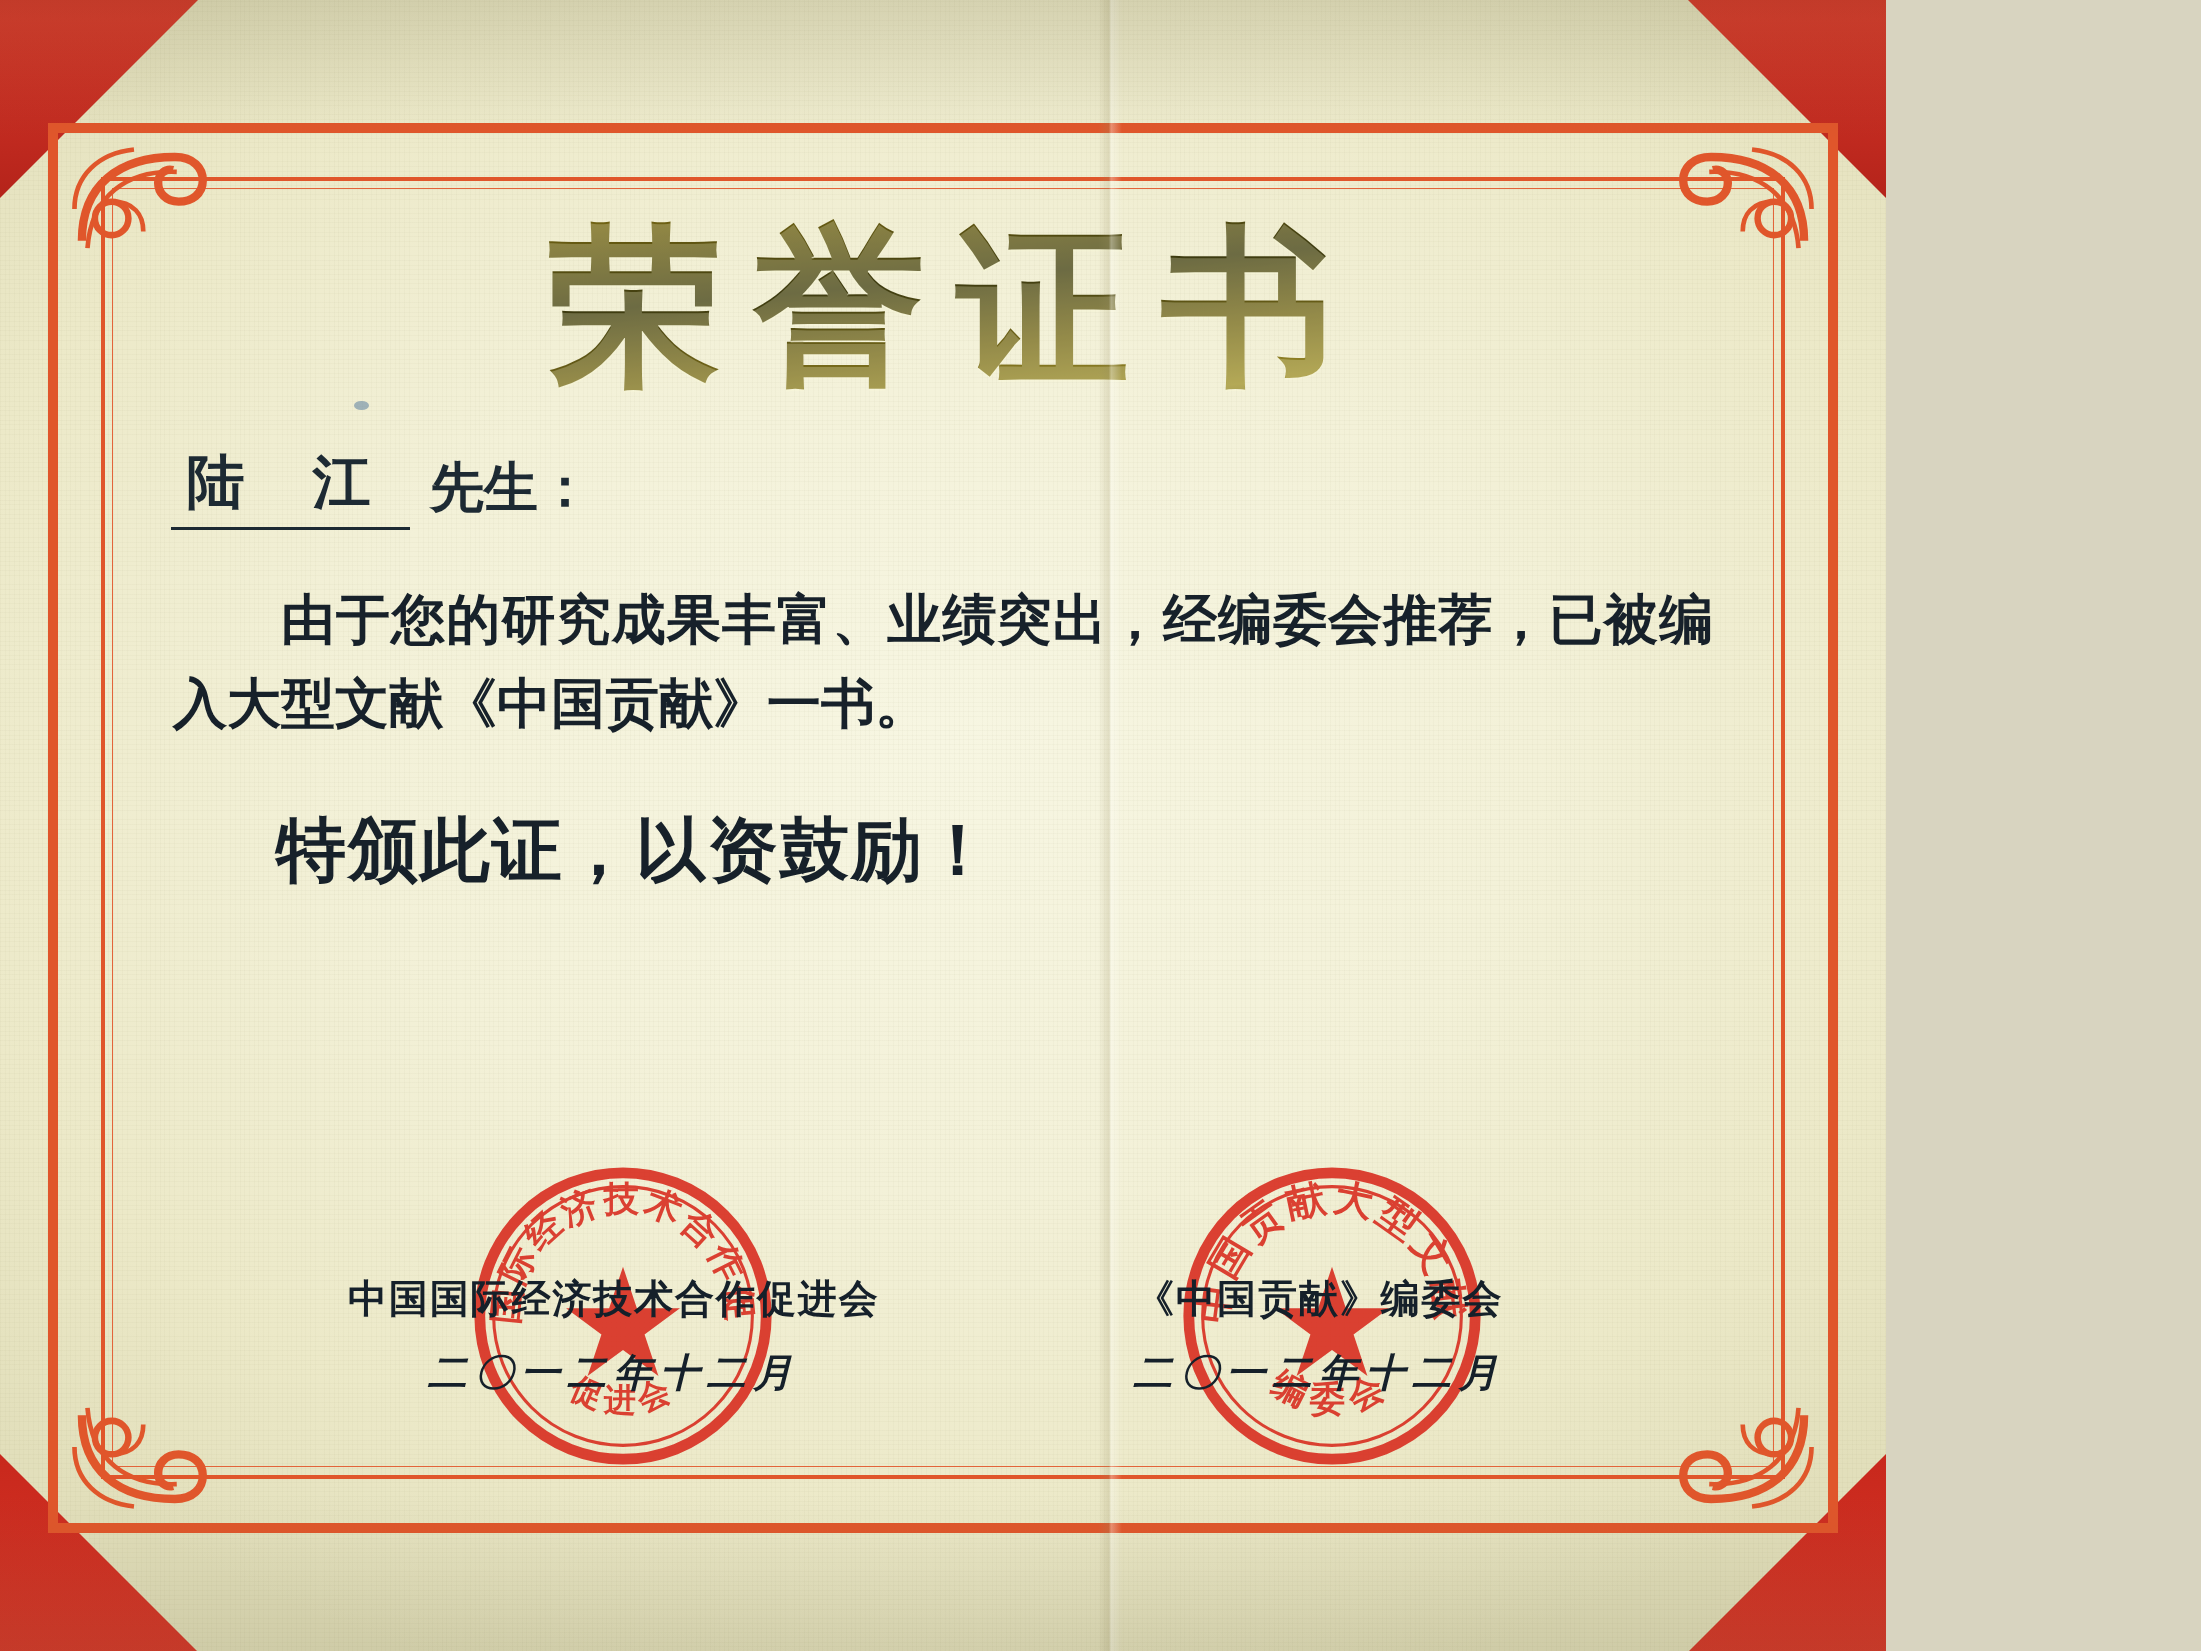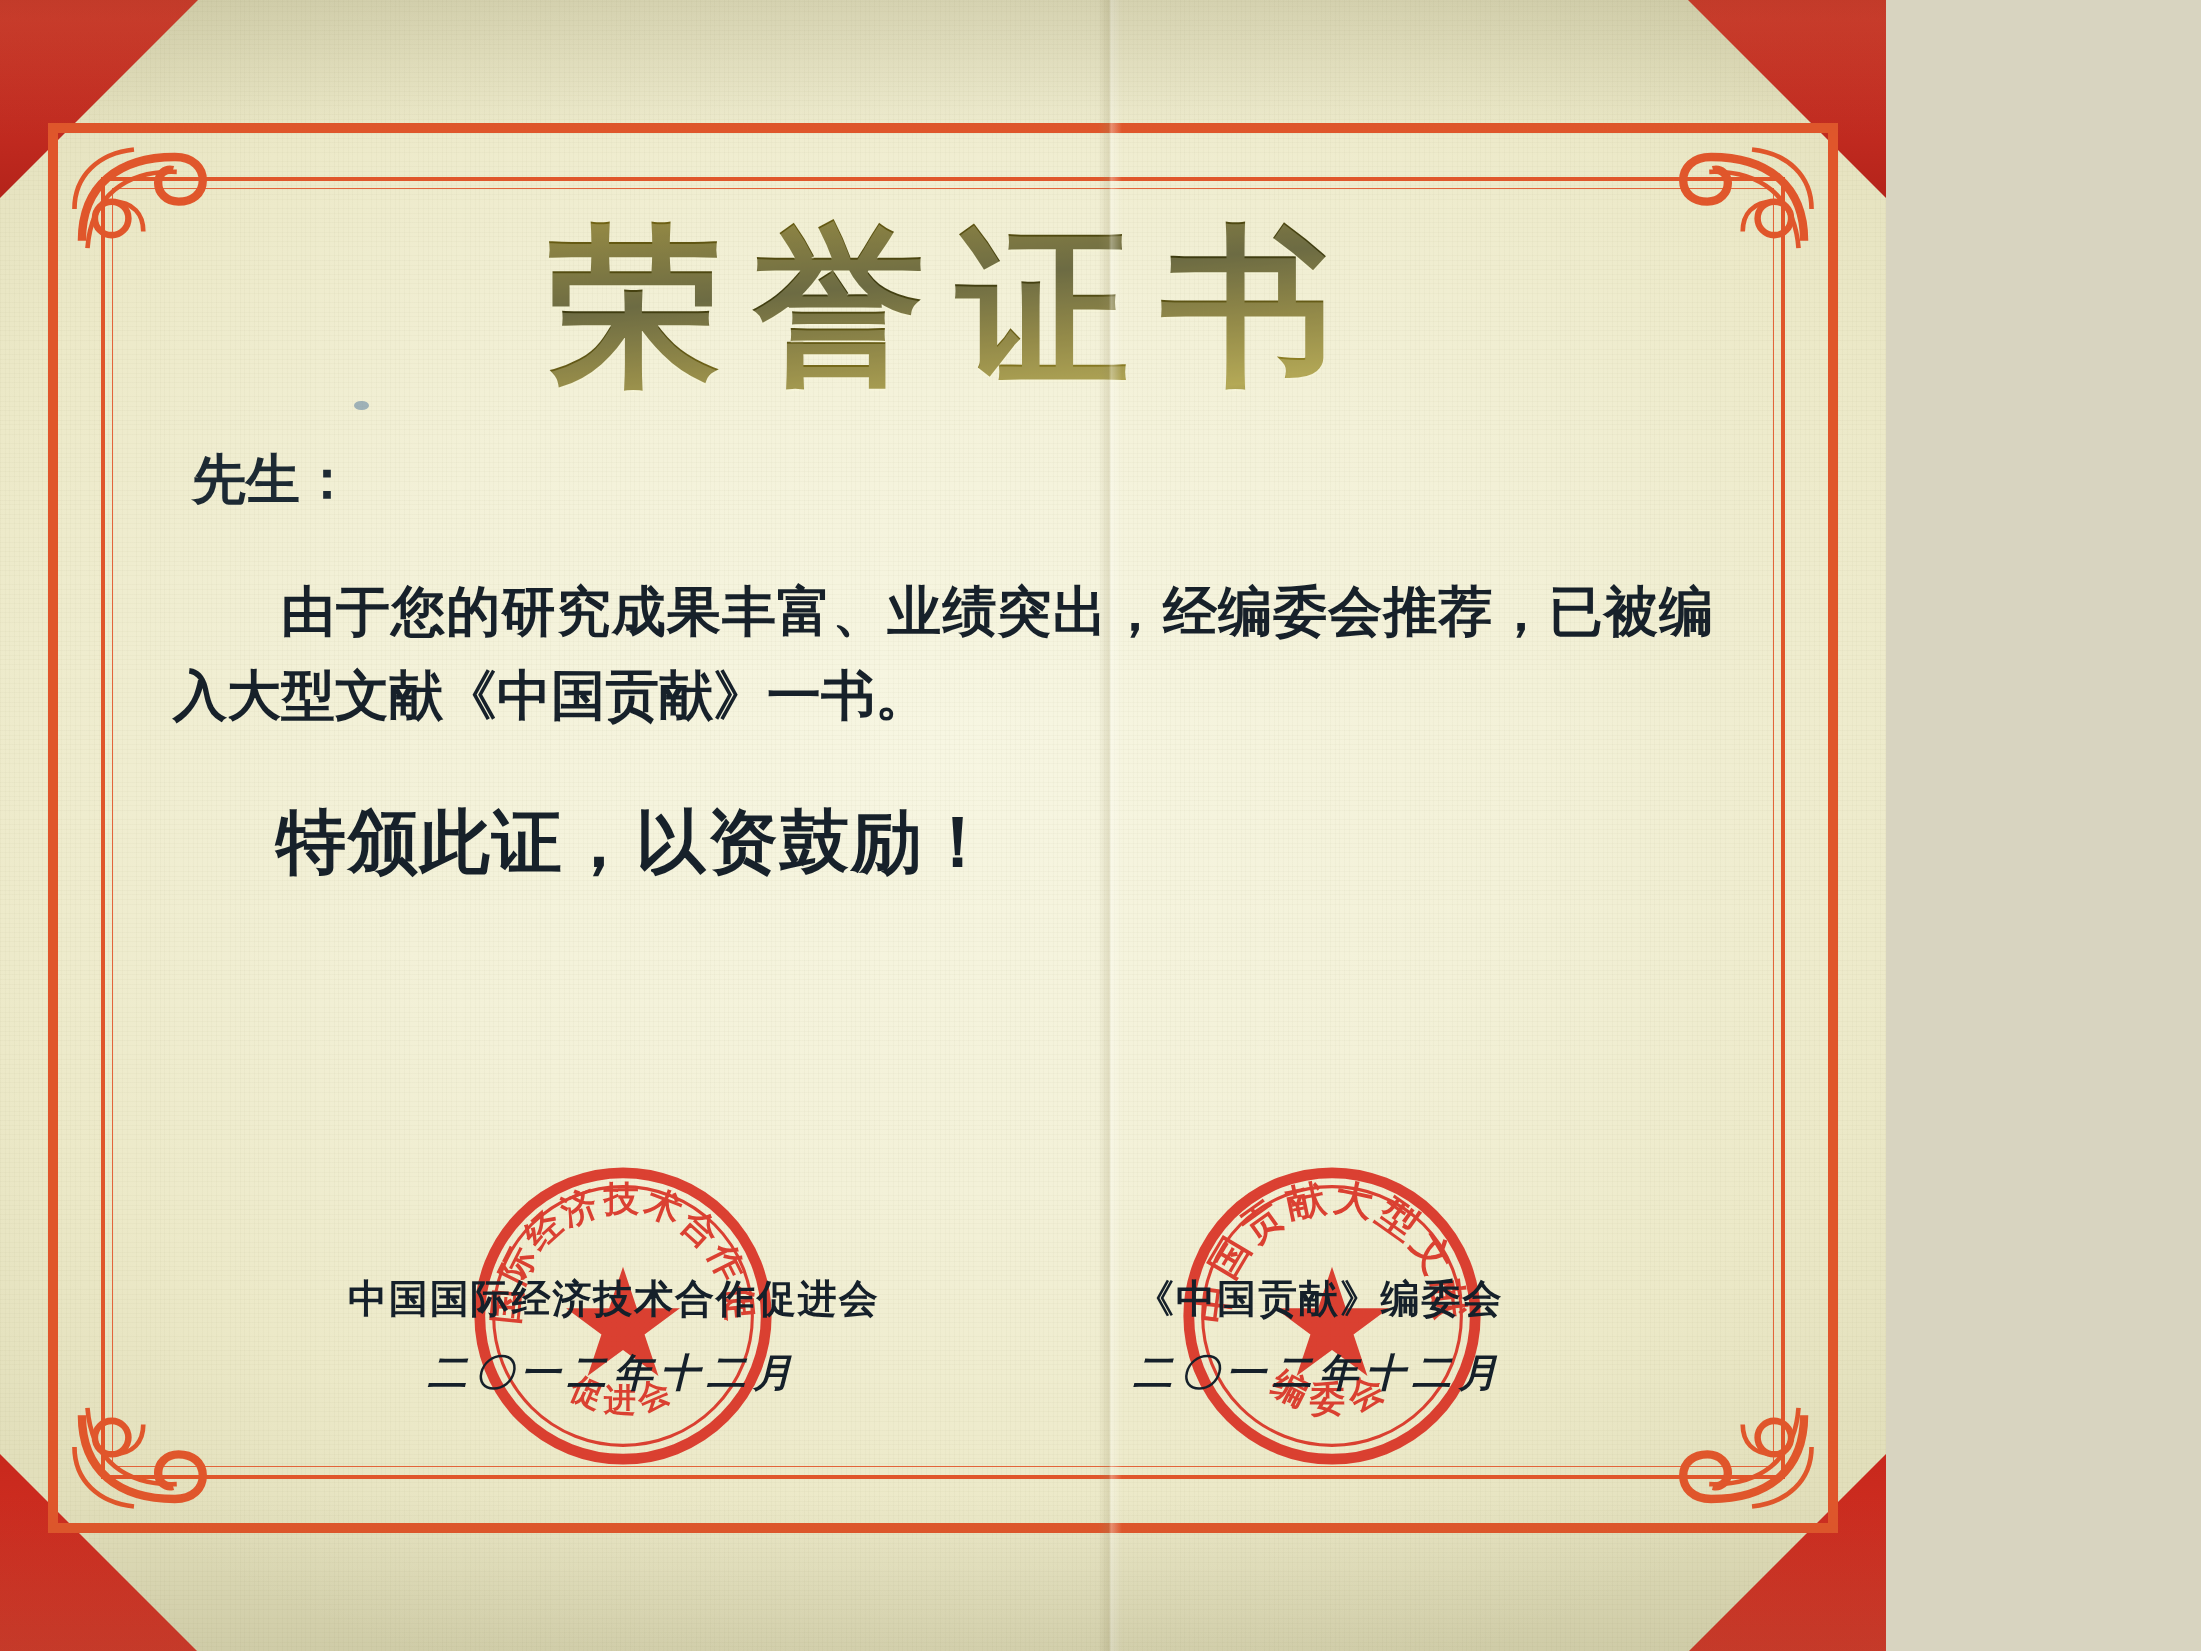"陆 江" span.recipient-name { html: none -> <span>陆 江</span> }
